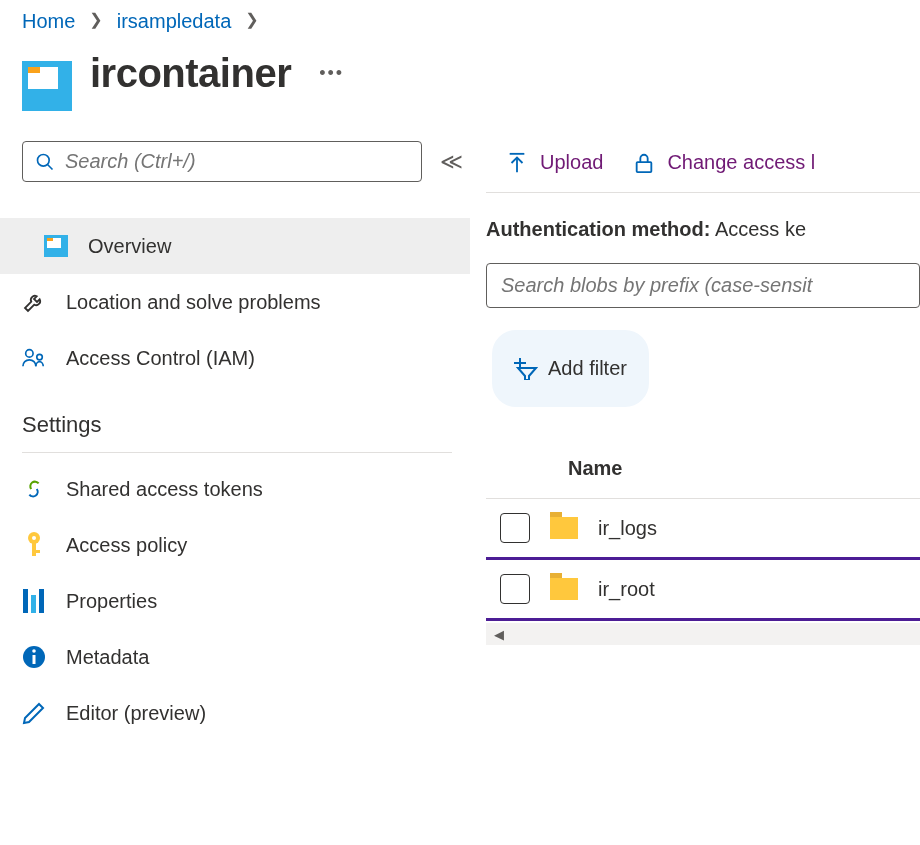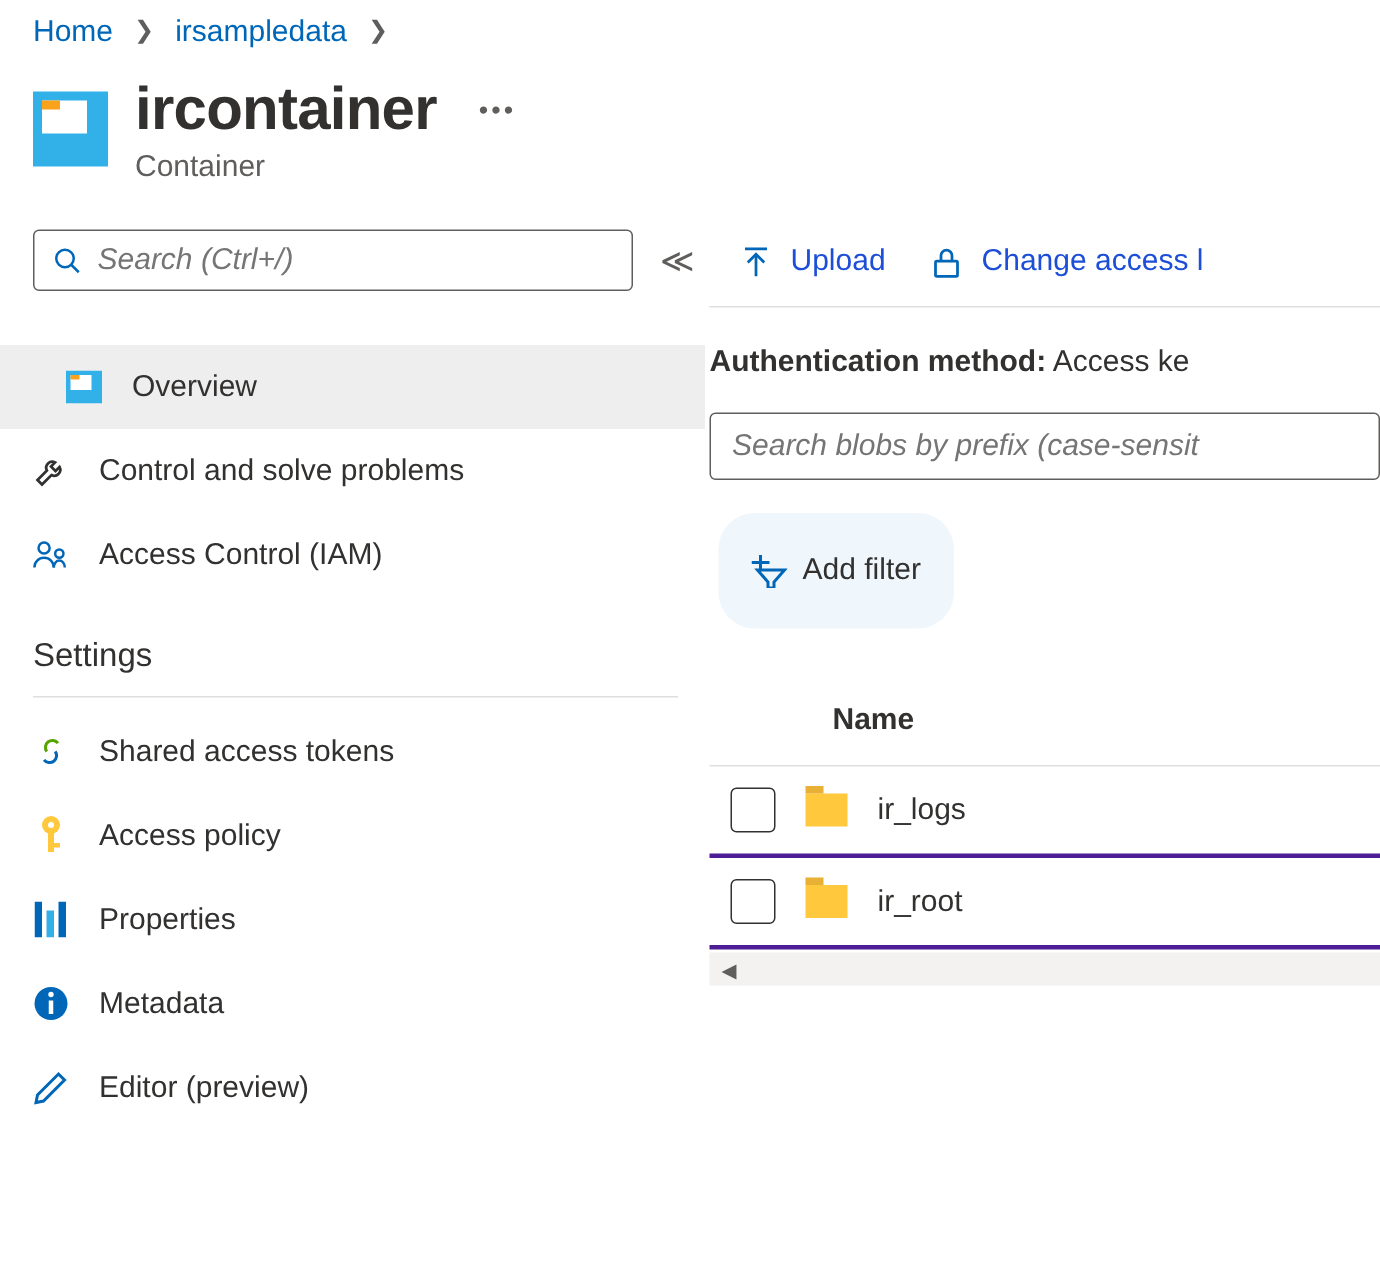"Container" div.subtitle { html: <div>Container</div> -> none }
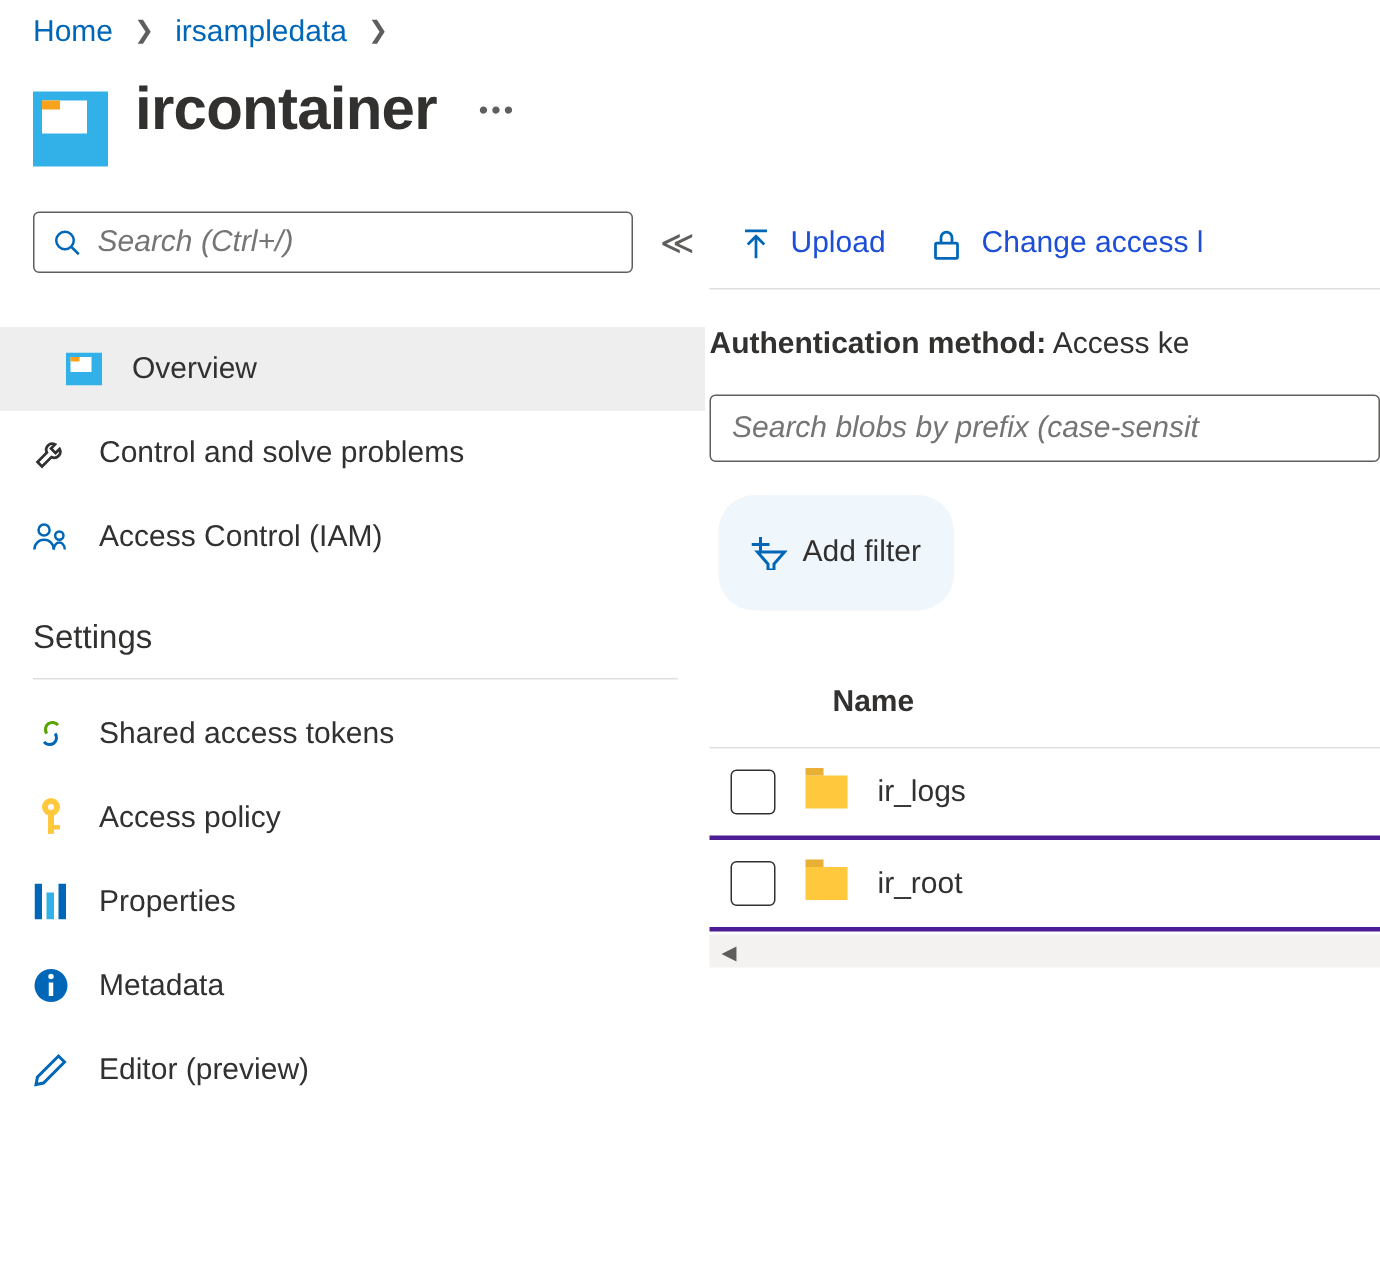"Search (Ctrl+/)" .content-row { gap: 3px -> 16px }
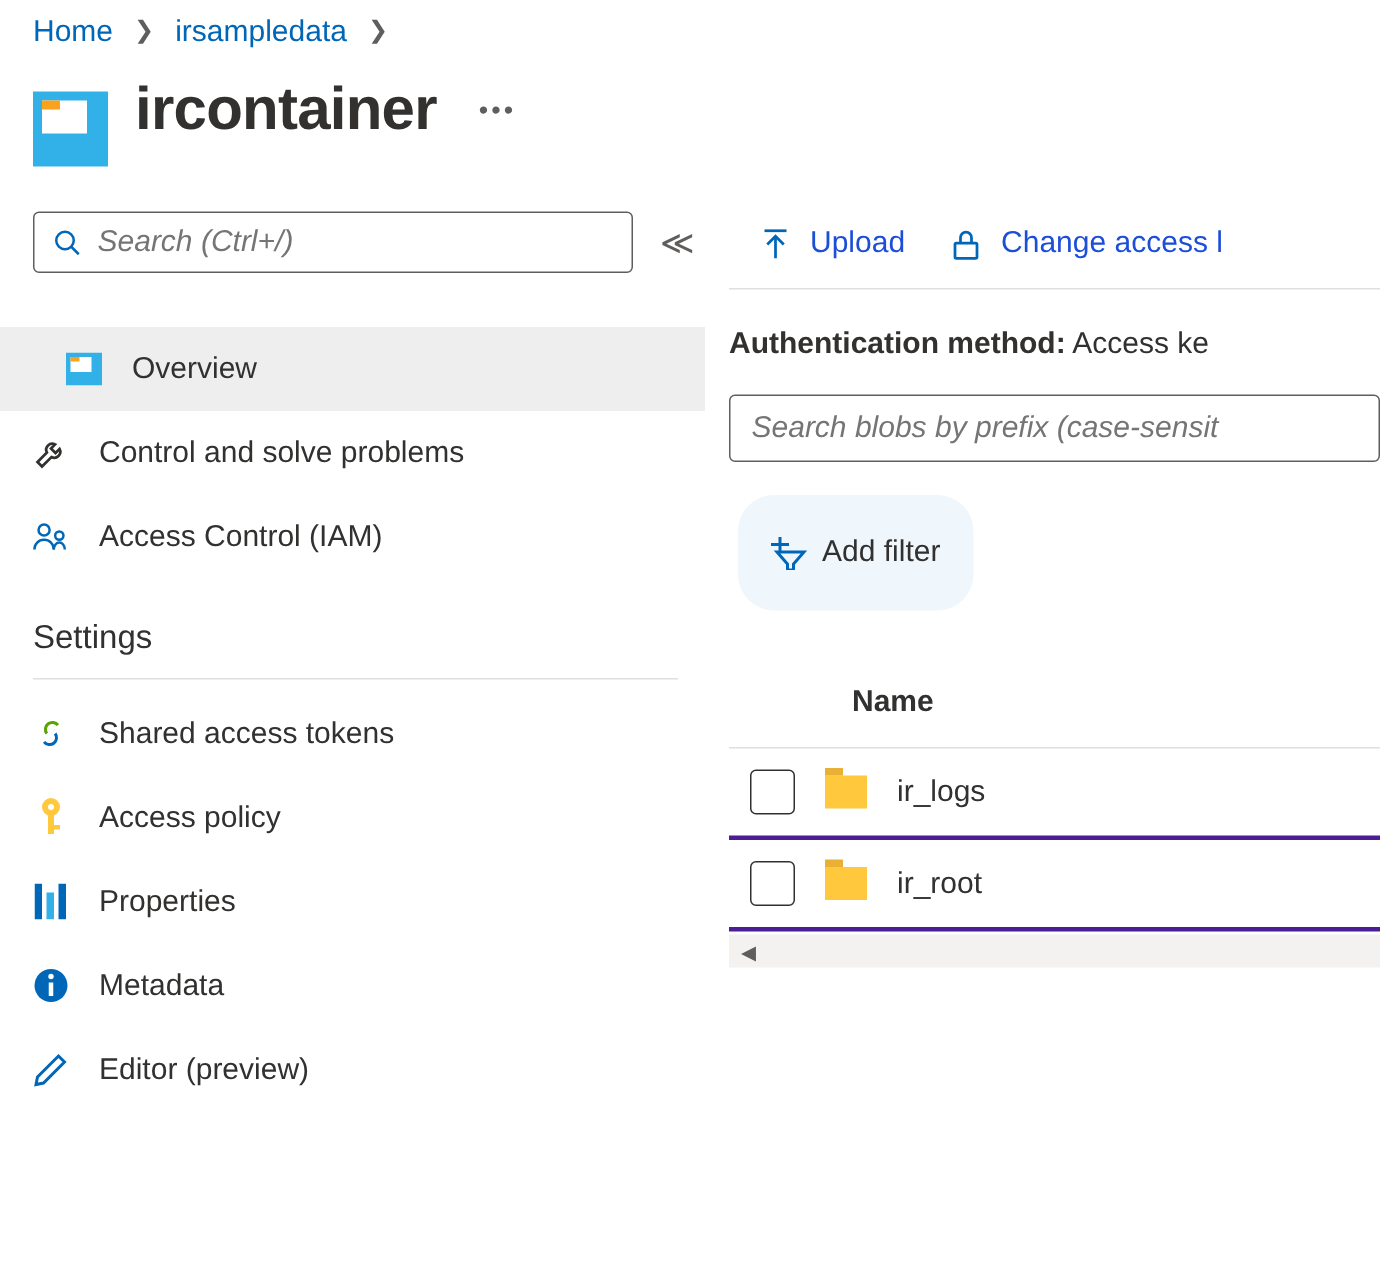"Upload" .toolbar-btn { color: #1d4ed8 -> #701a75 }
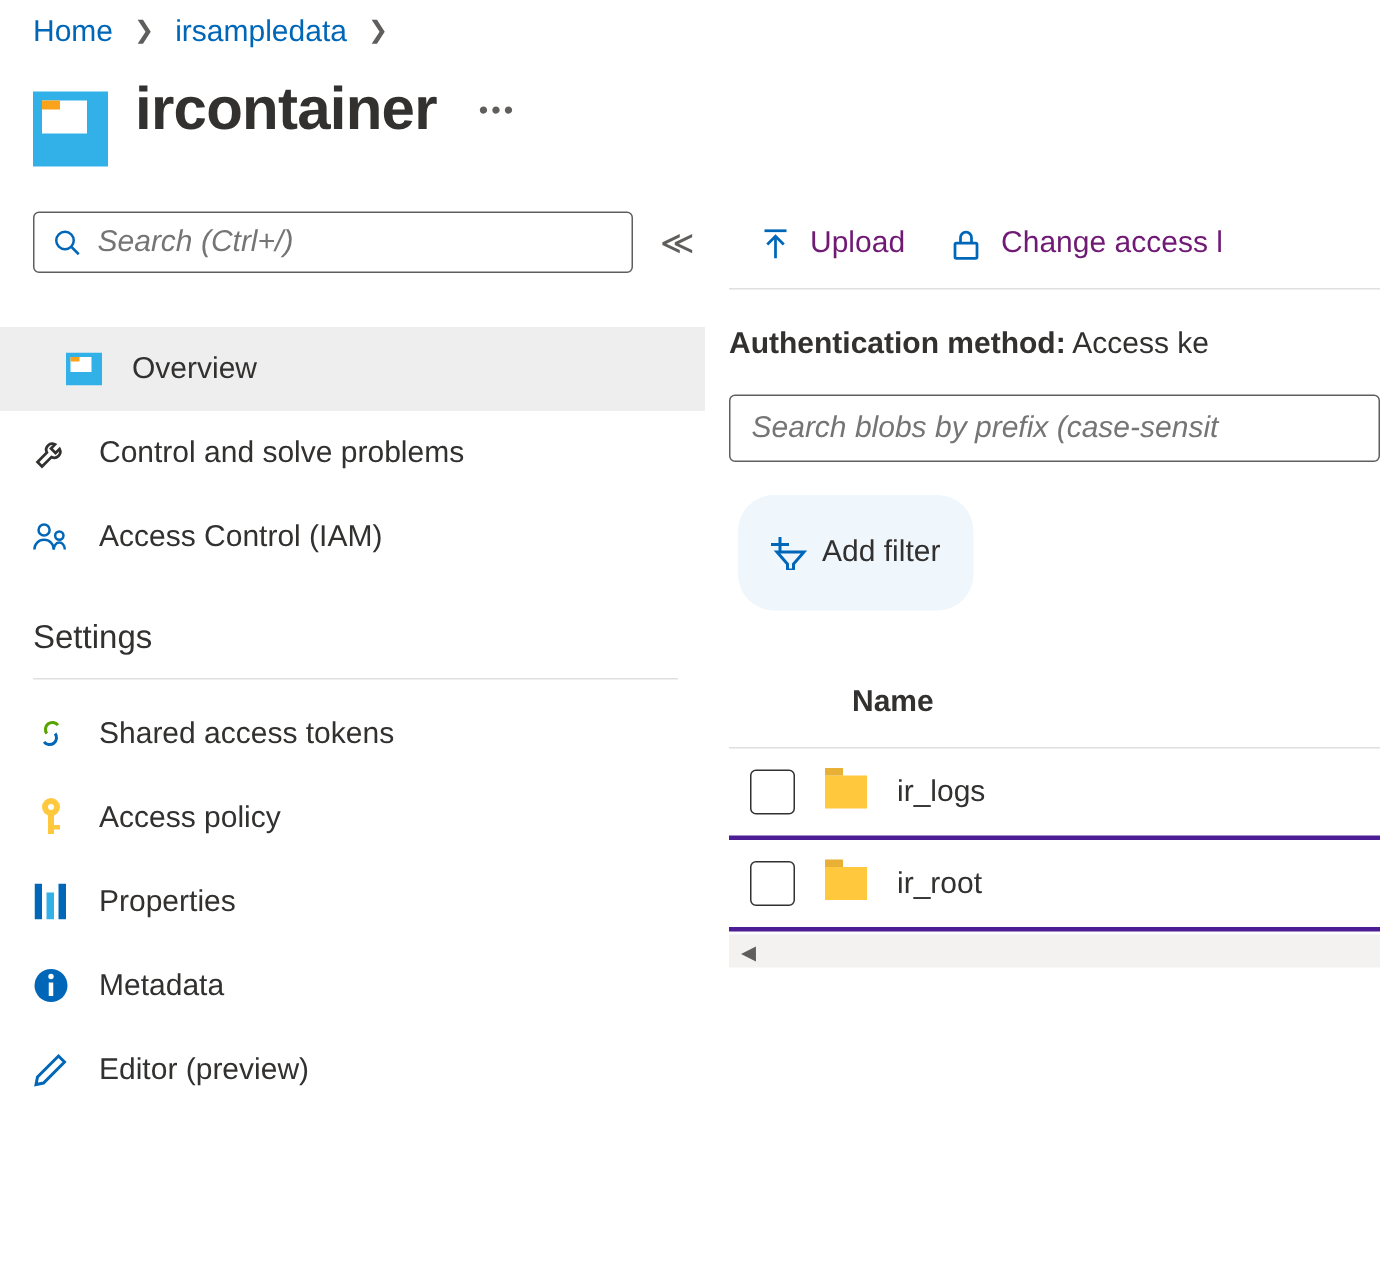"Control and solve problems" span { text: Control -> Location }
